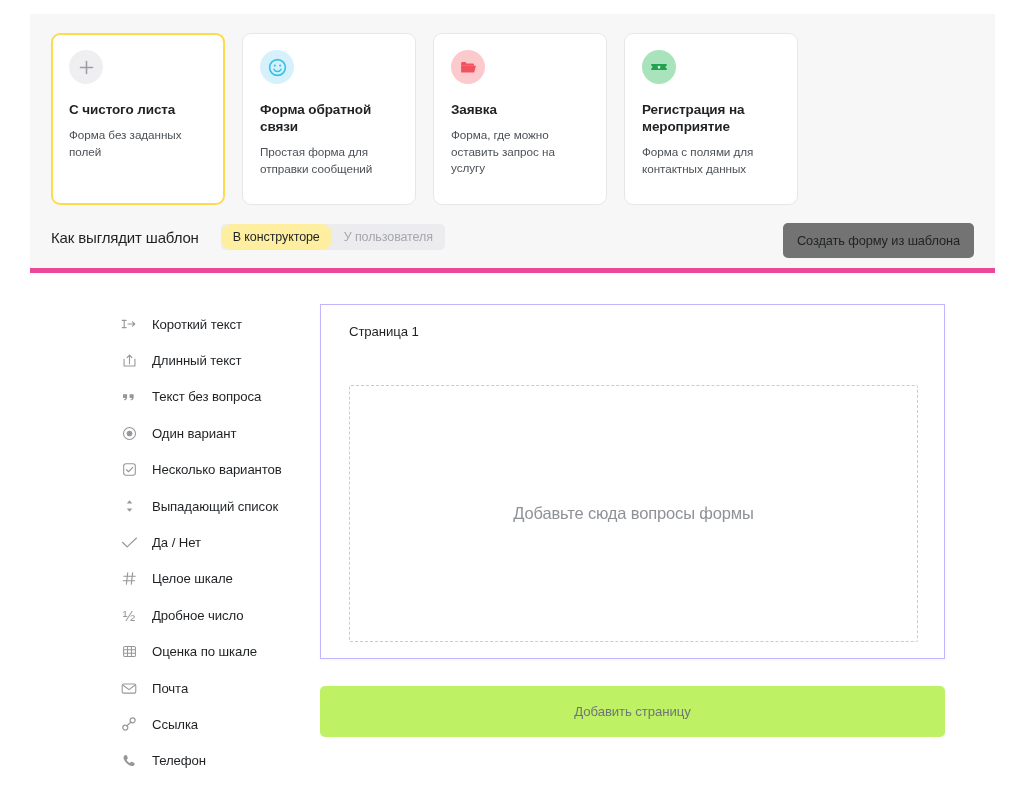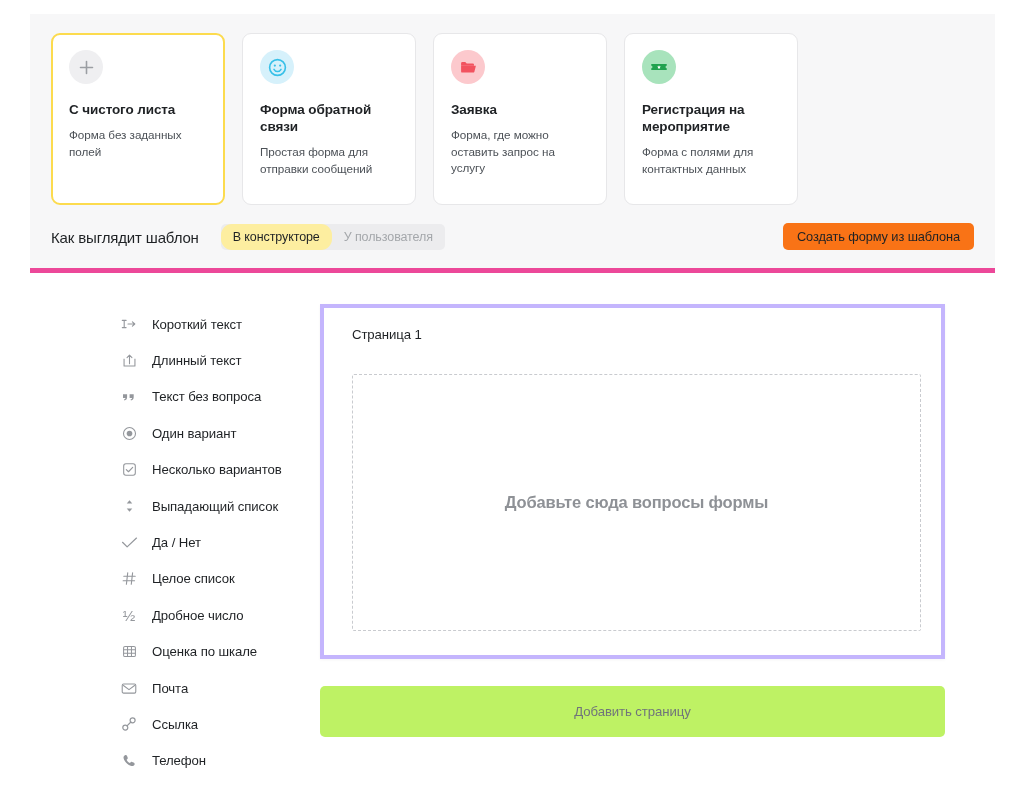"Создать форму из шаблона" #create-btn { background: #f97316 -> #737373; height: 27px -> 35px }
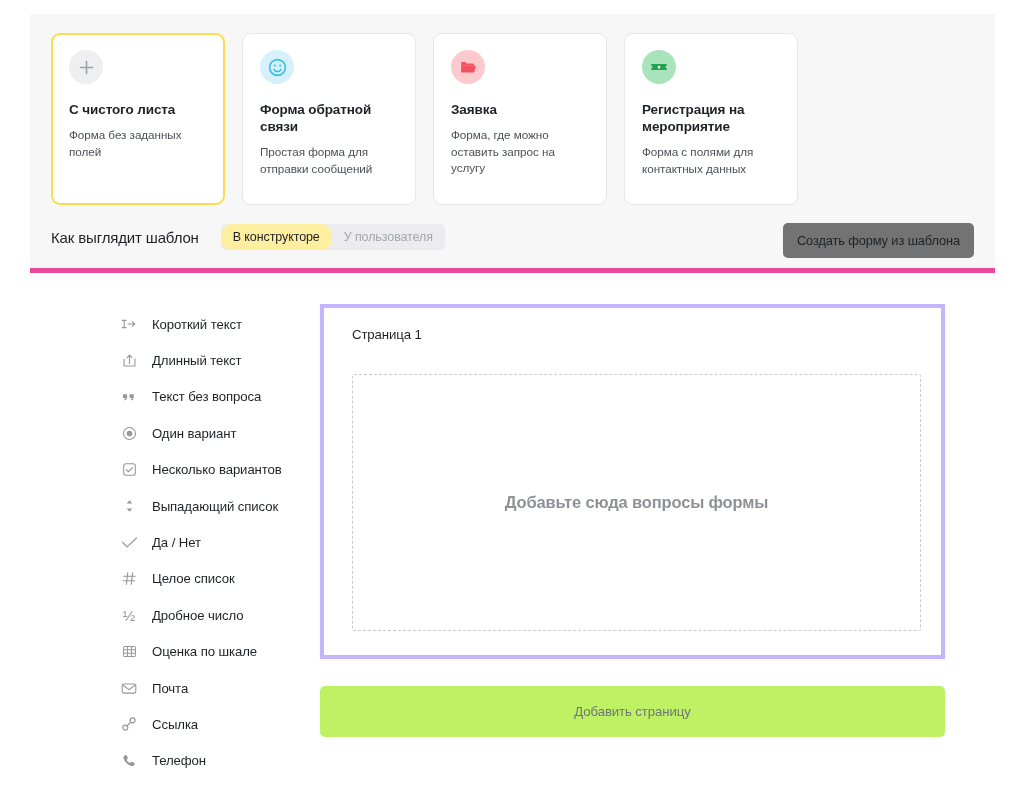"Страница 1" #canvas-page { border: 4px solid #c4b5fd -> 1px solid #c4b5fd }
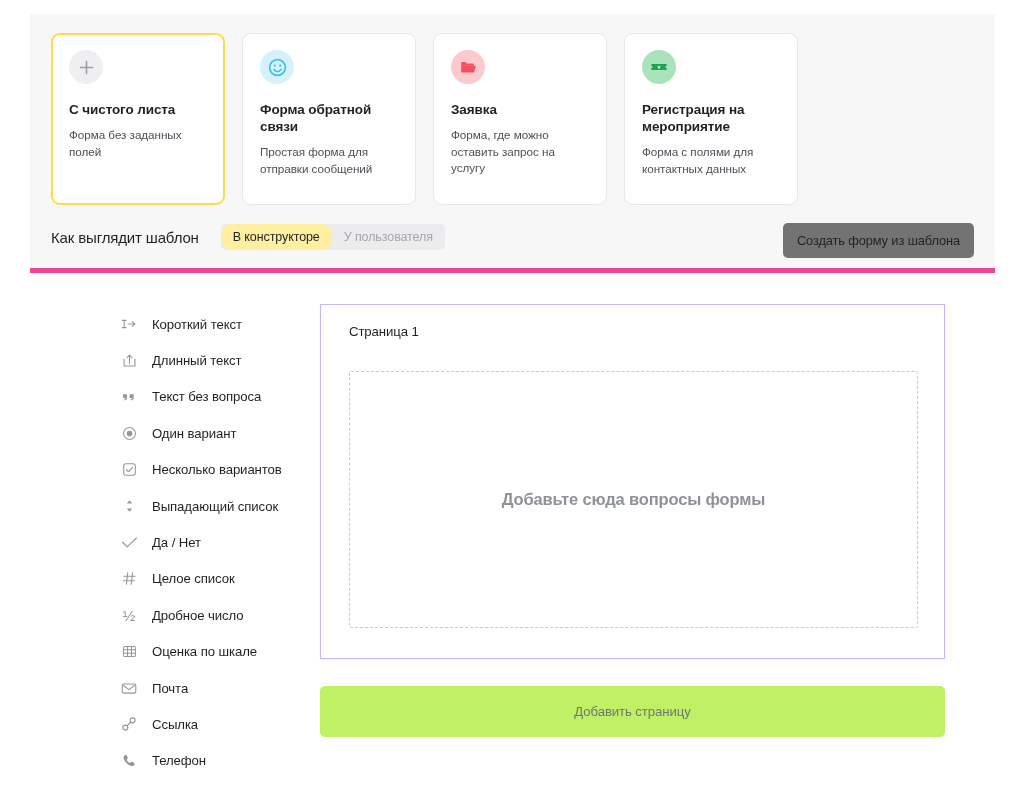"Добавьте сюда вопросы формы" #dropzone { font-weight: bold -> none; top: 66px -> 80px }
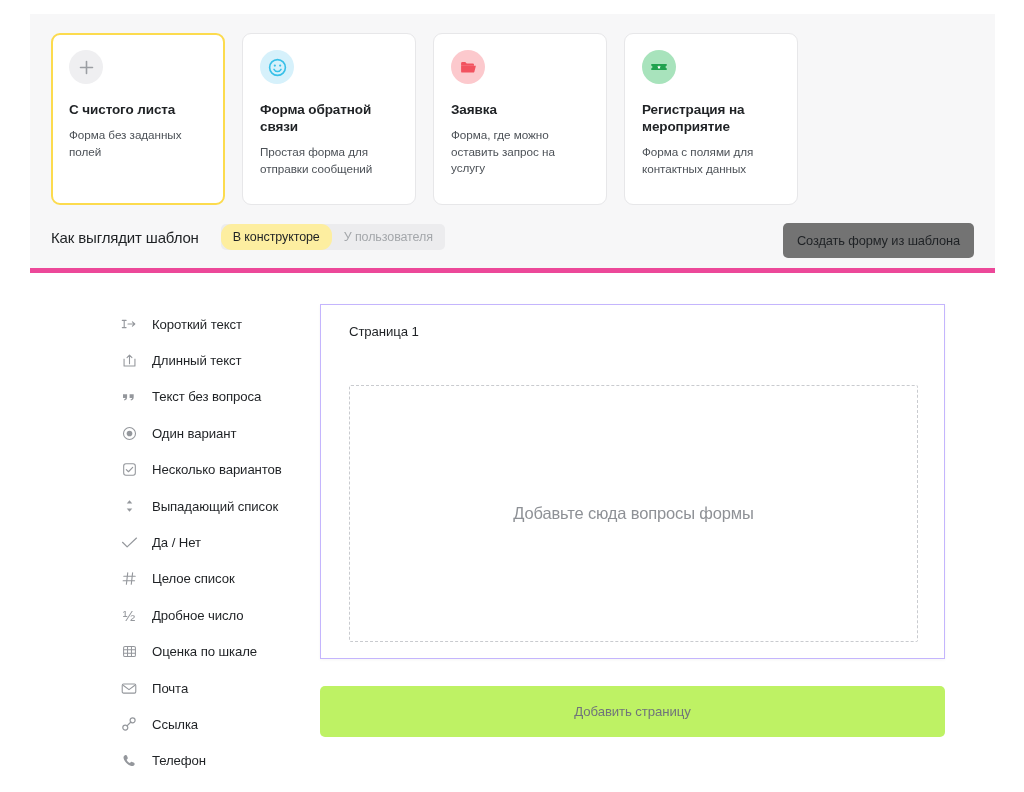"Целое список" span.pal-label { text: список -> шкале }
